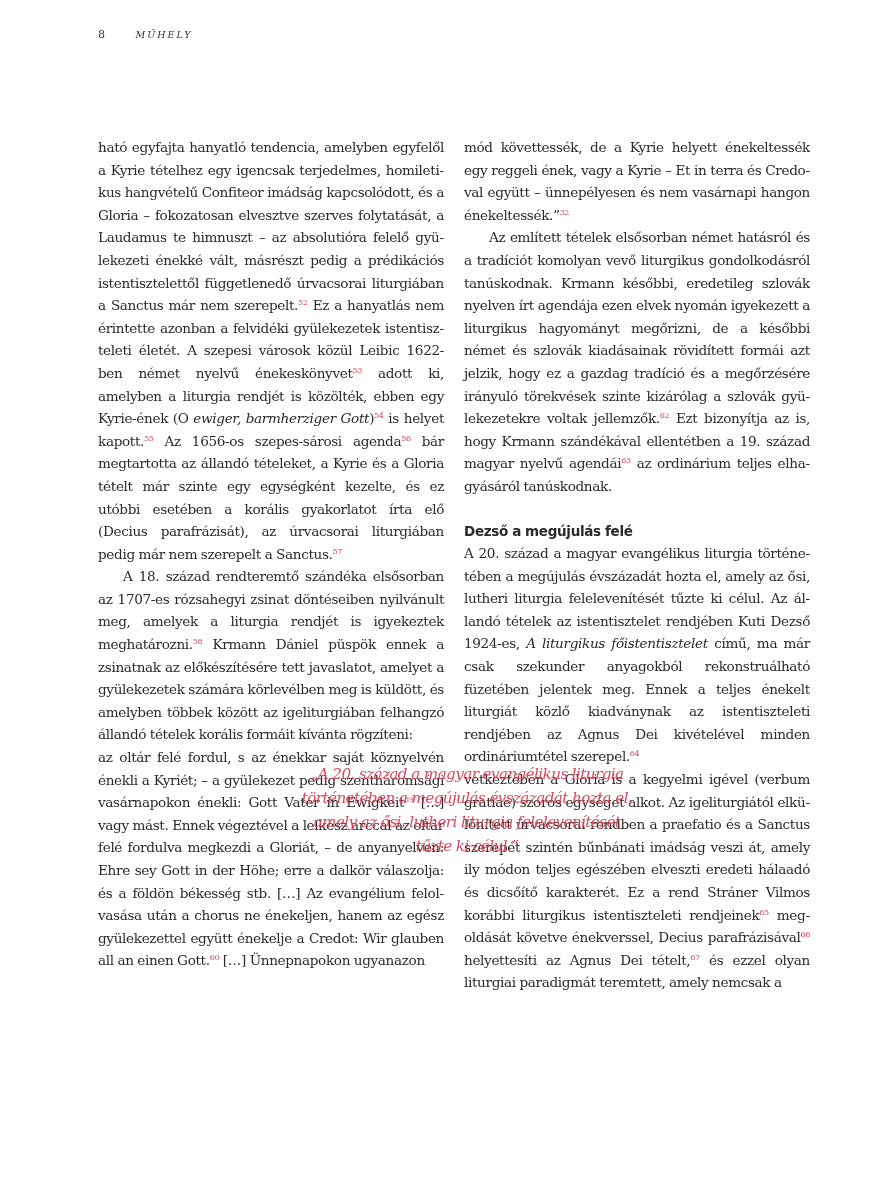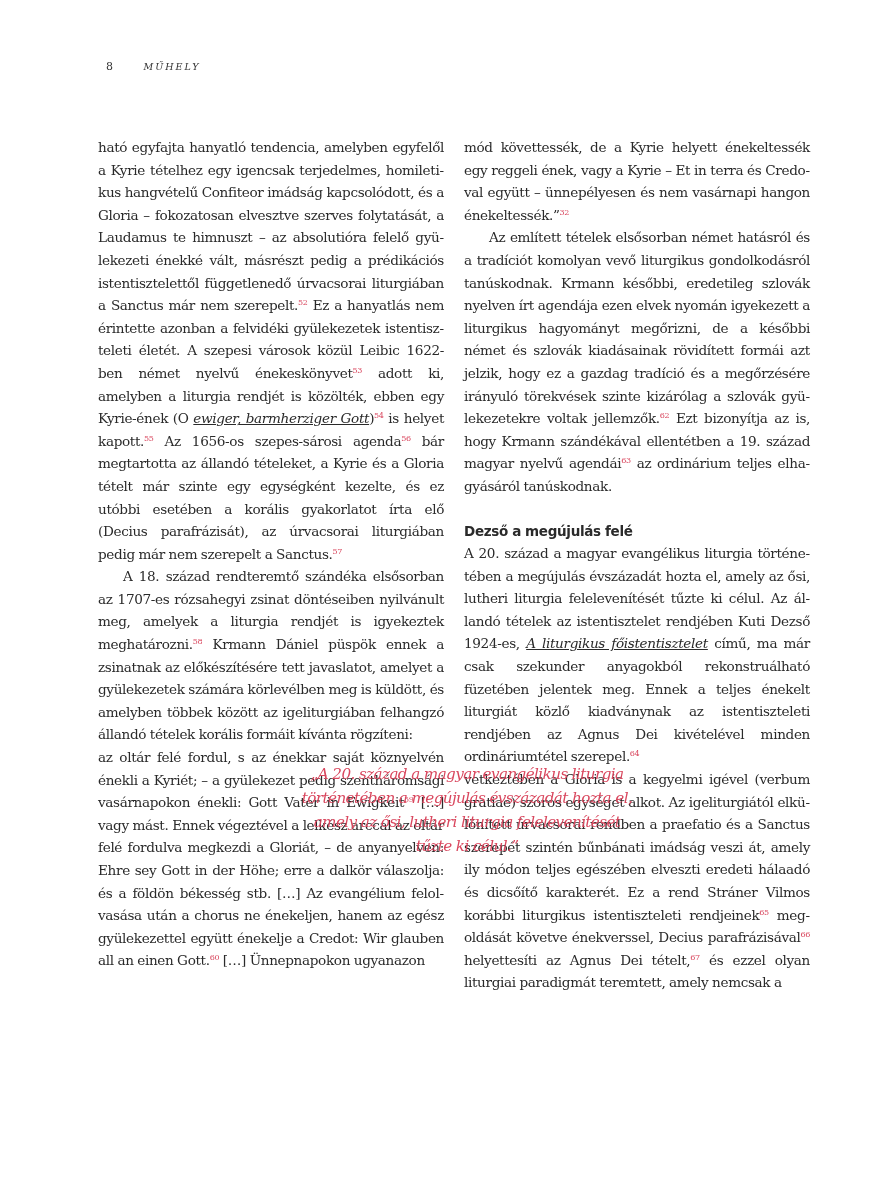"8 MŰHELY" .page-header { margin-left: 8px -> none; top: 60px -> 28px }
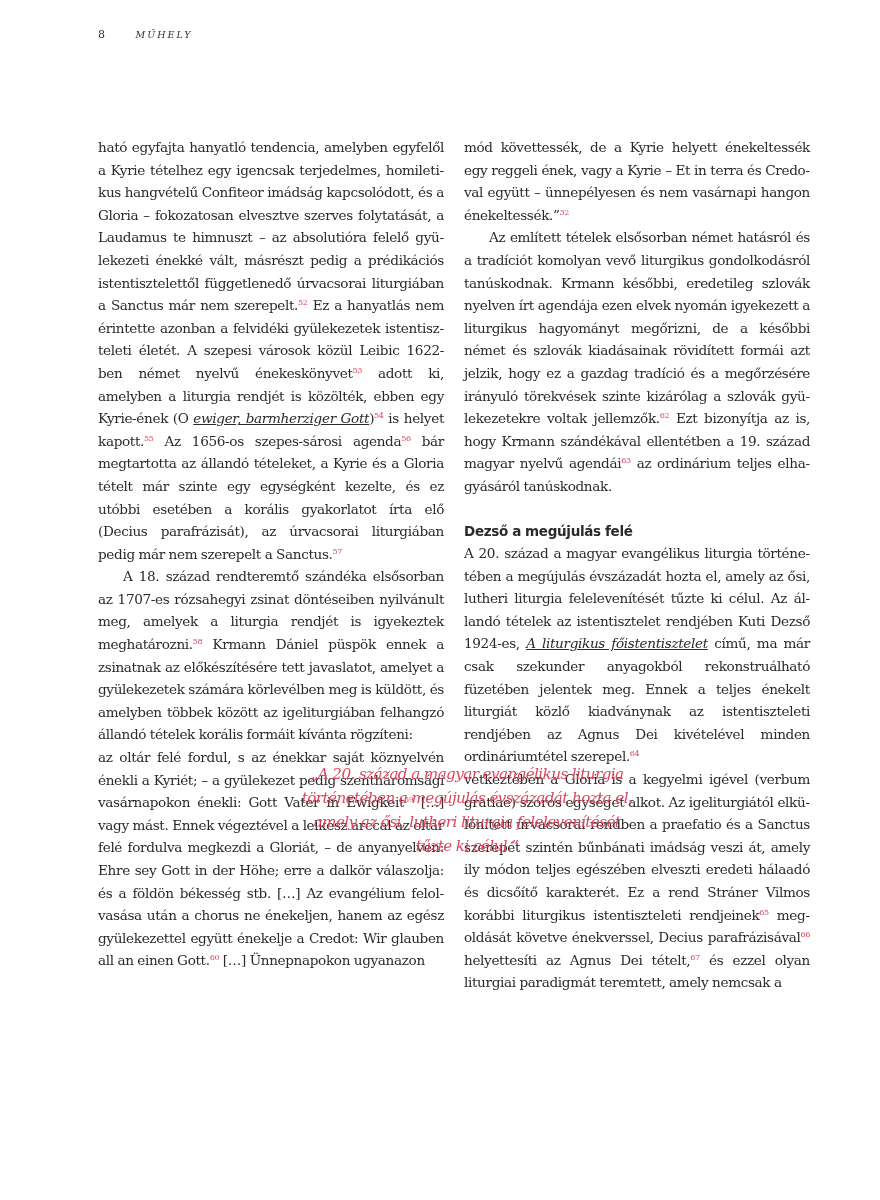"ewiger, barmherziger Gott" em { text-decoration: underline -> none }
